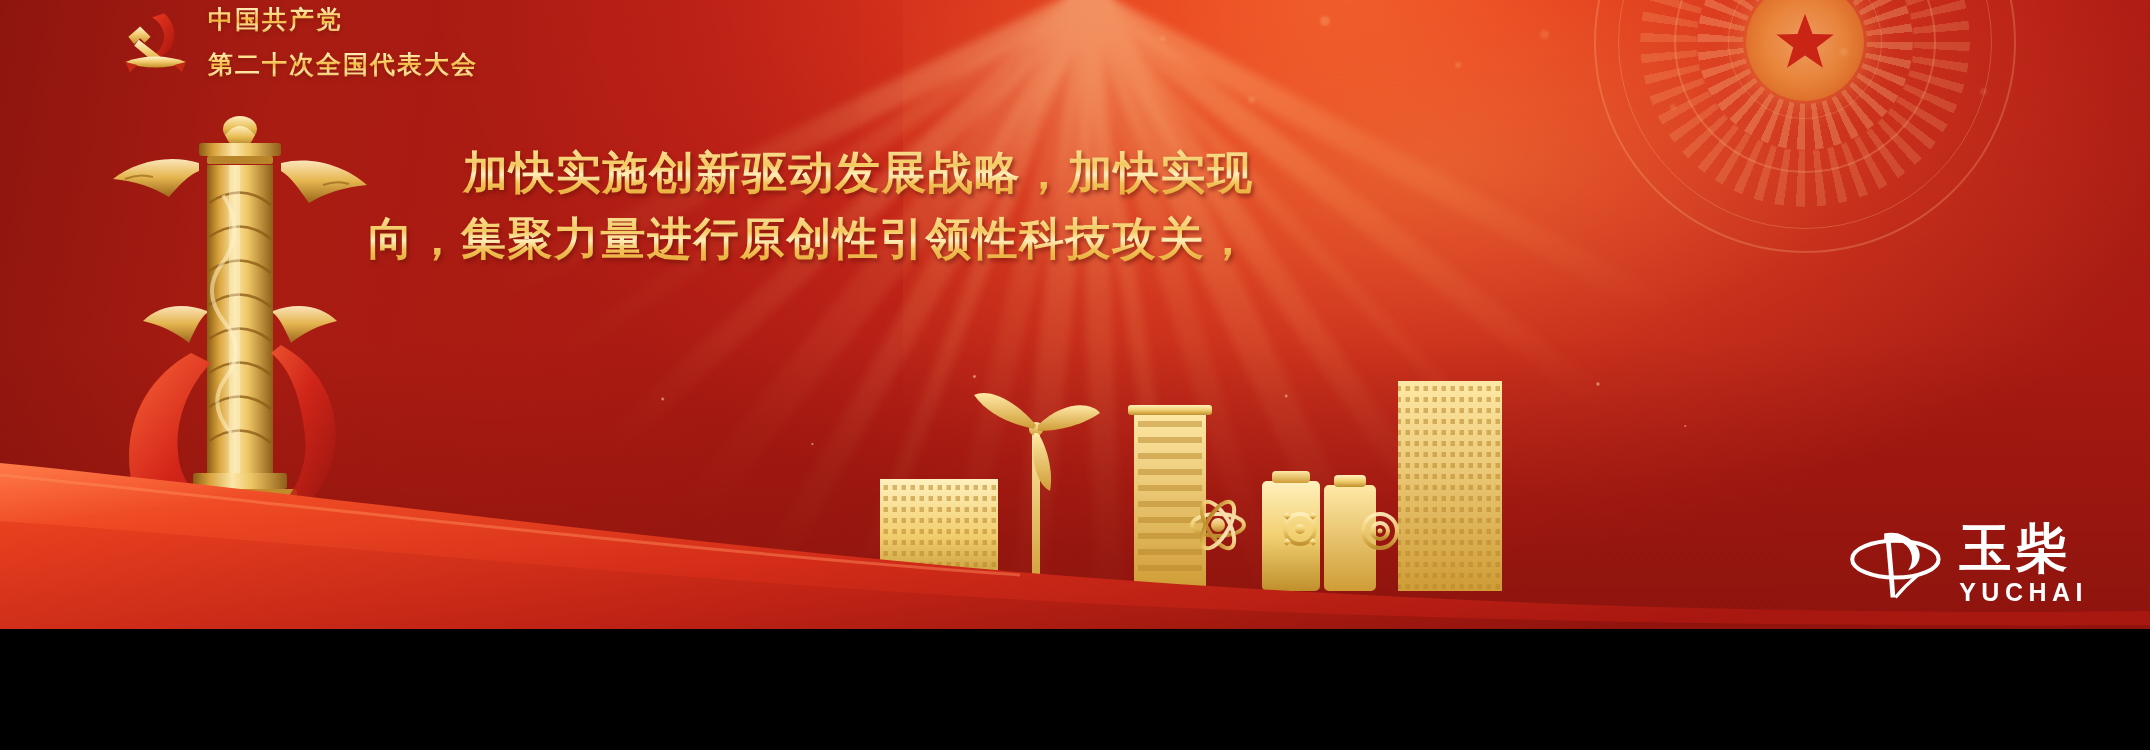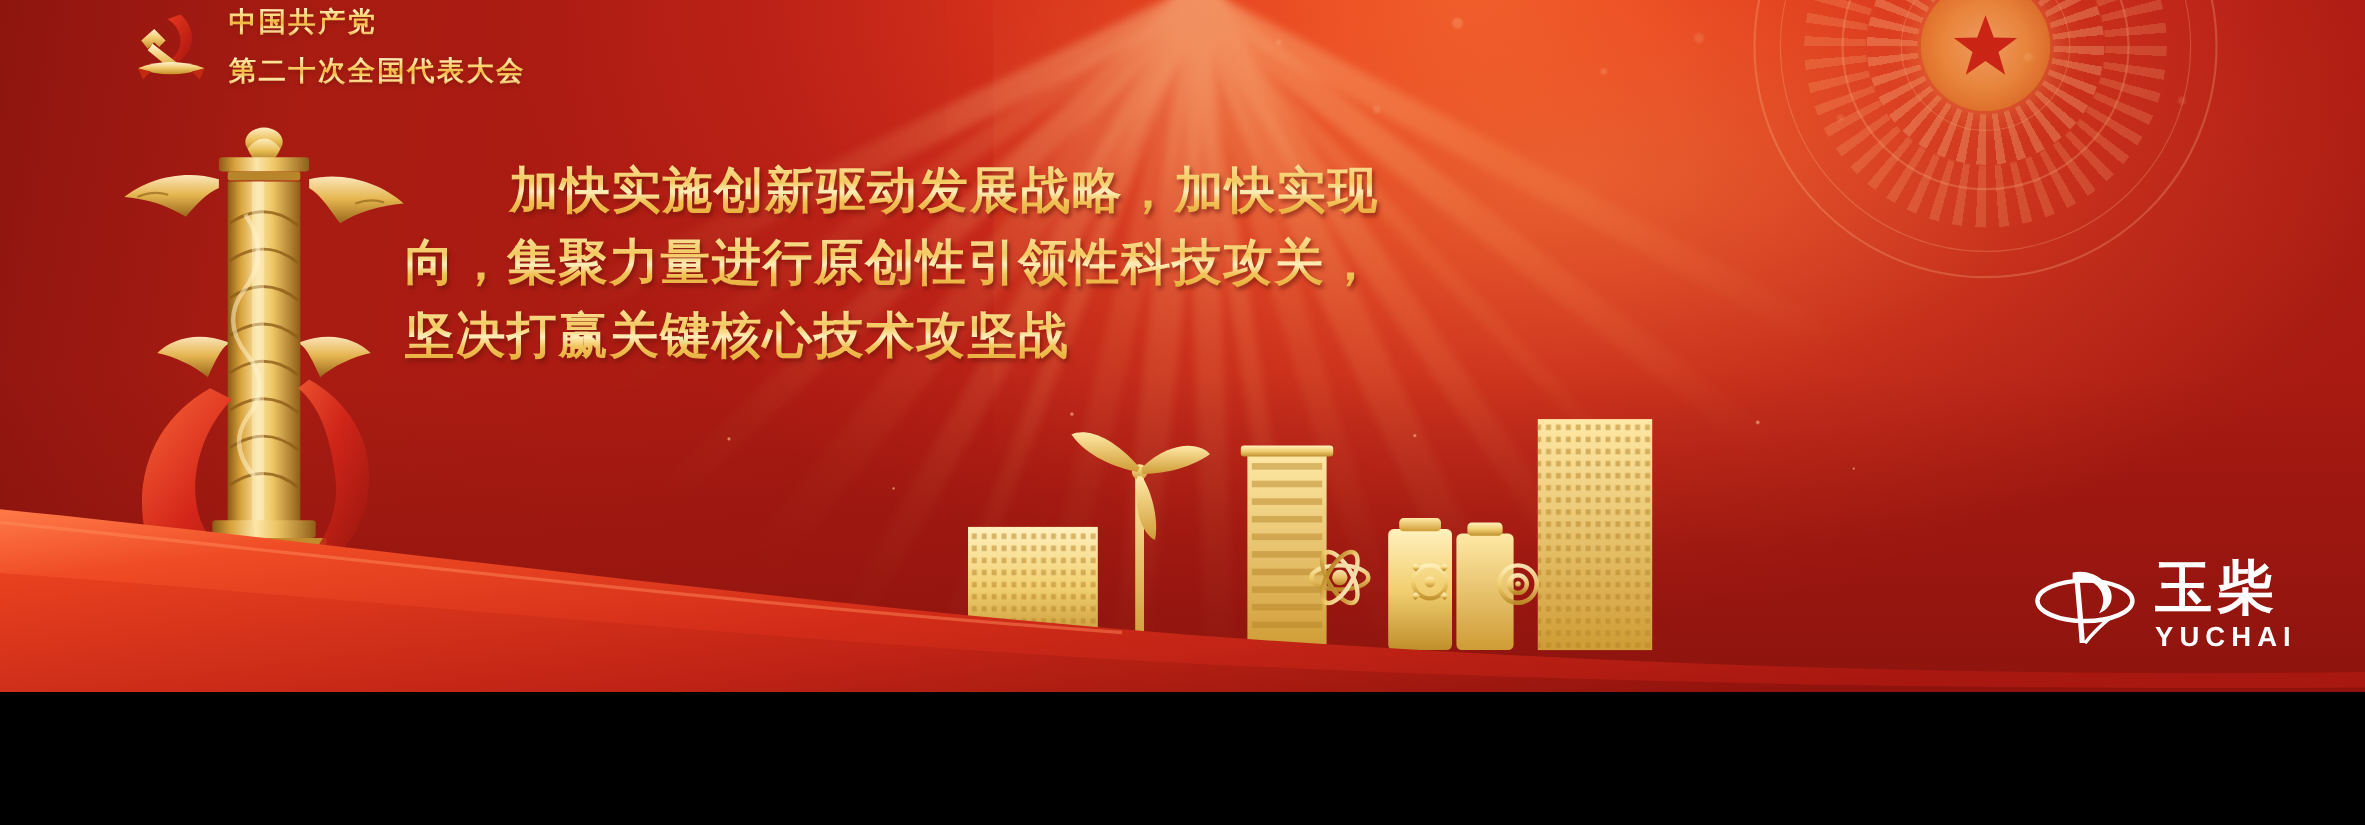"坚决打赢关键核心技术攻坚战" div.slogan-line { html: <div>坚决打赢关键核心技术攻坚战</div> -> none }
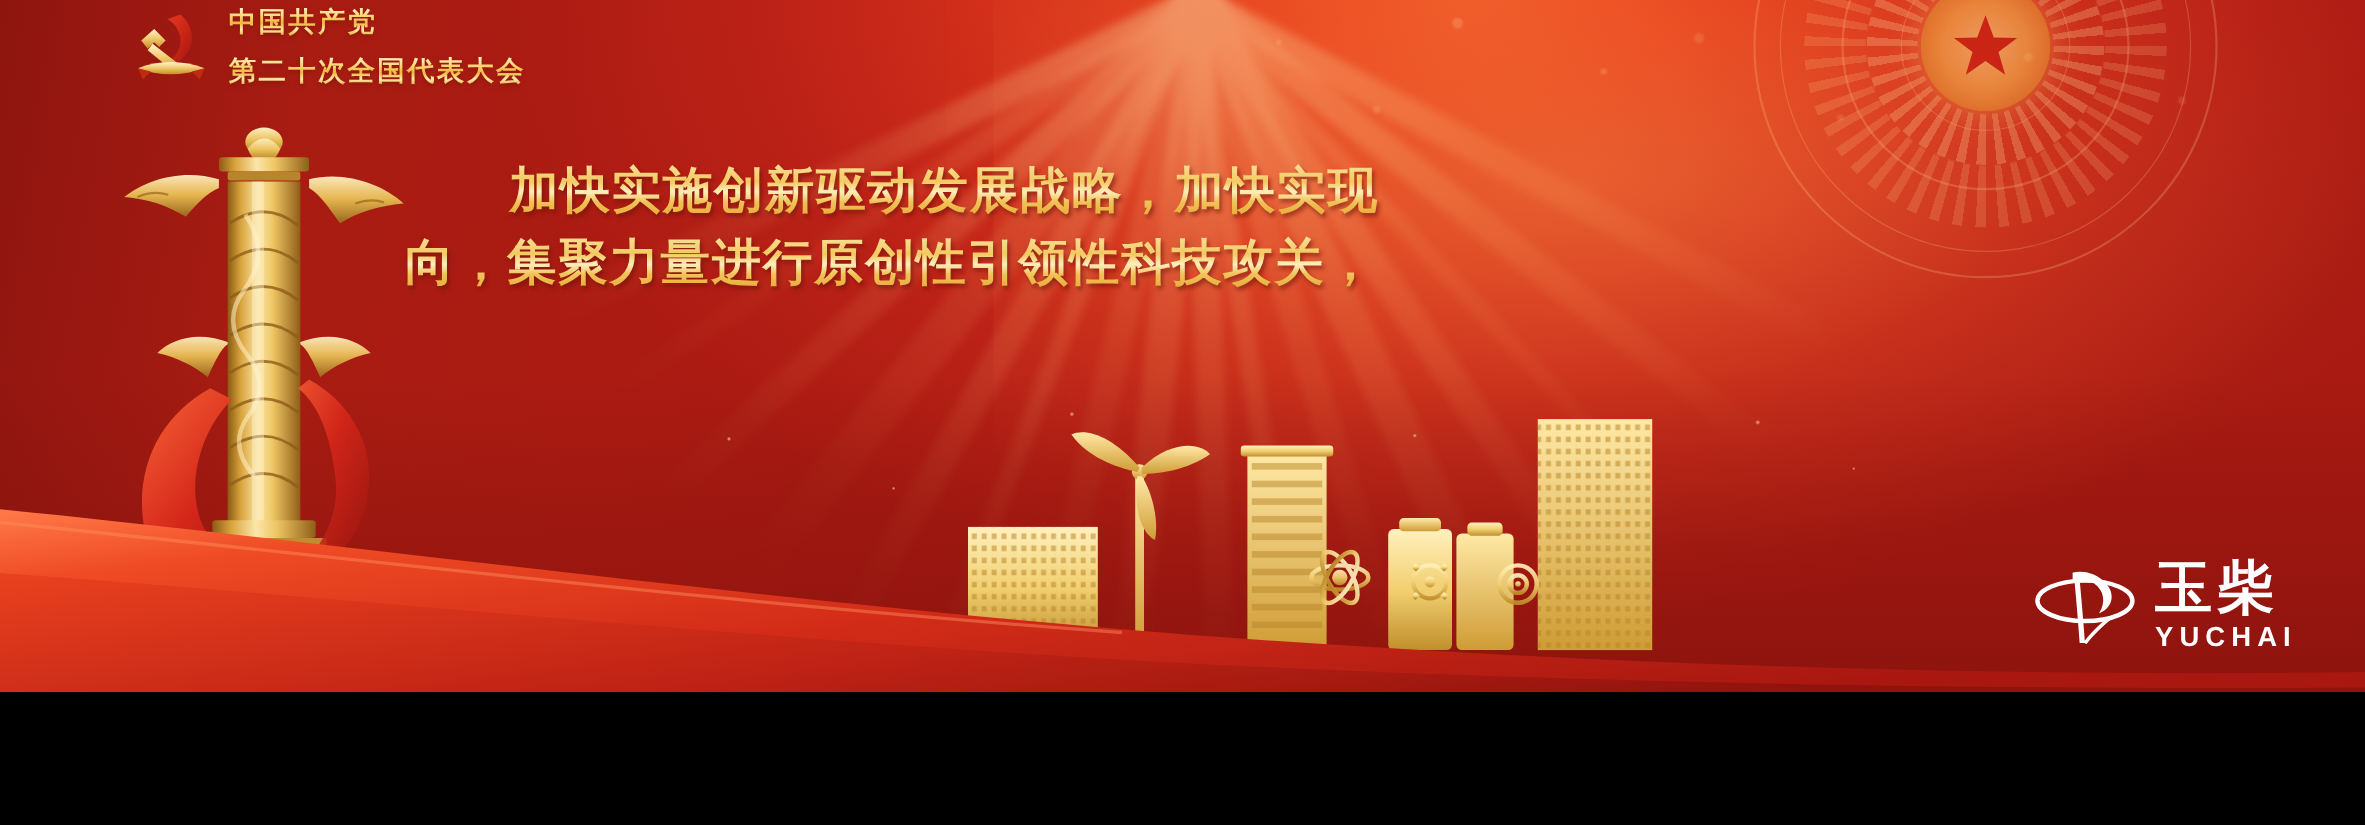"玉柴" .yuchai { bottom: 36px -> 23px }
